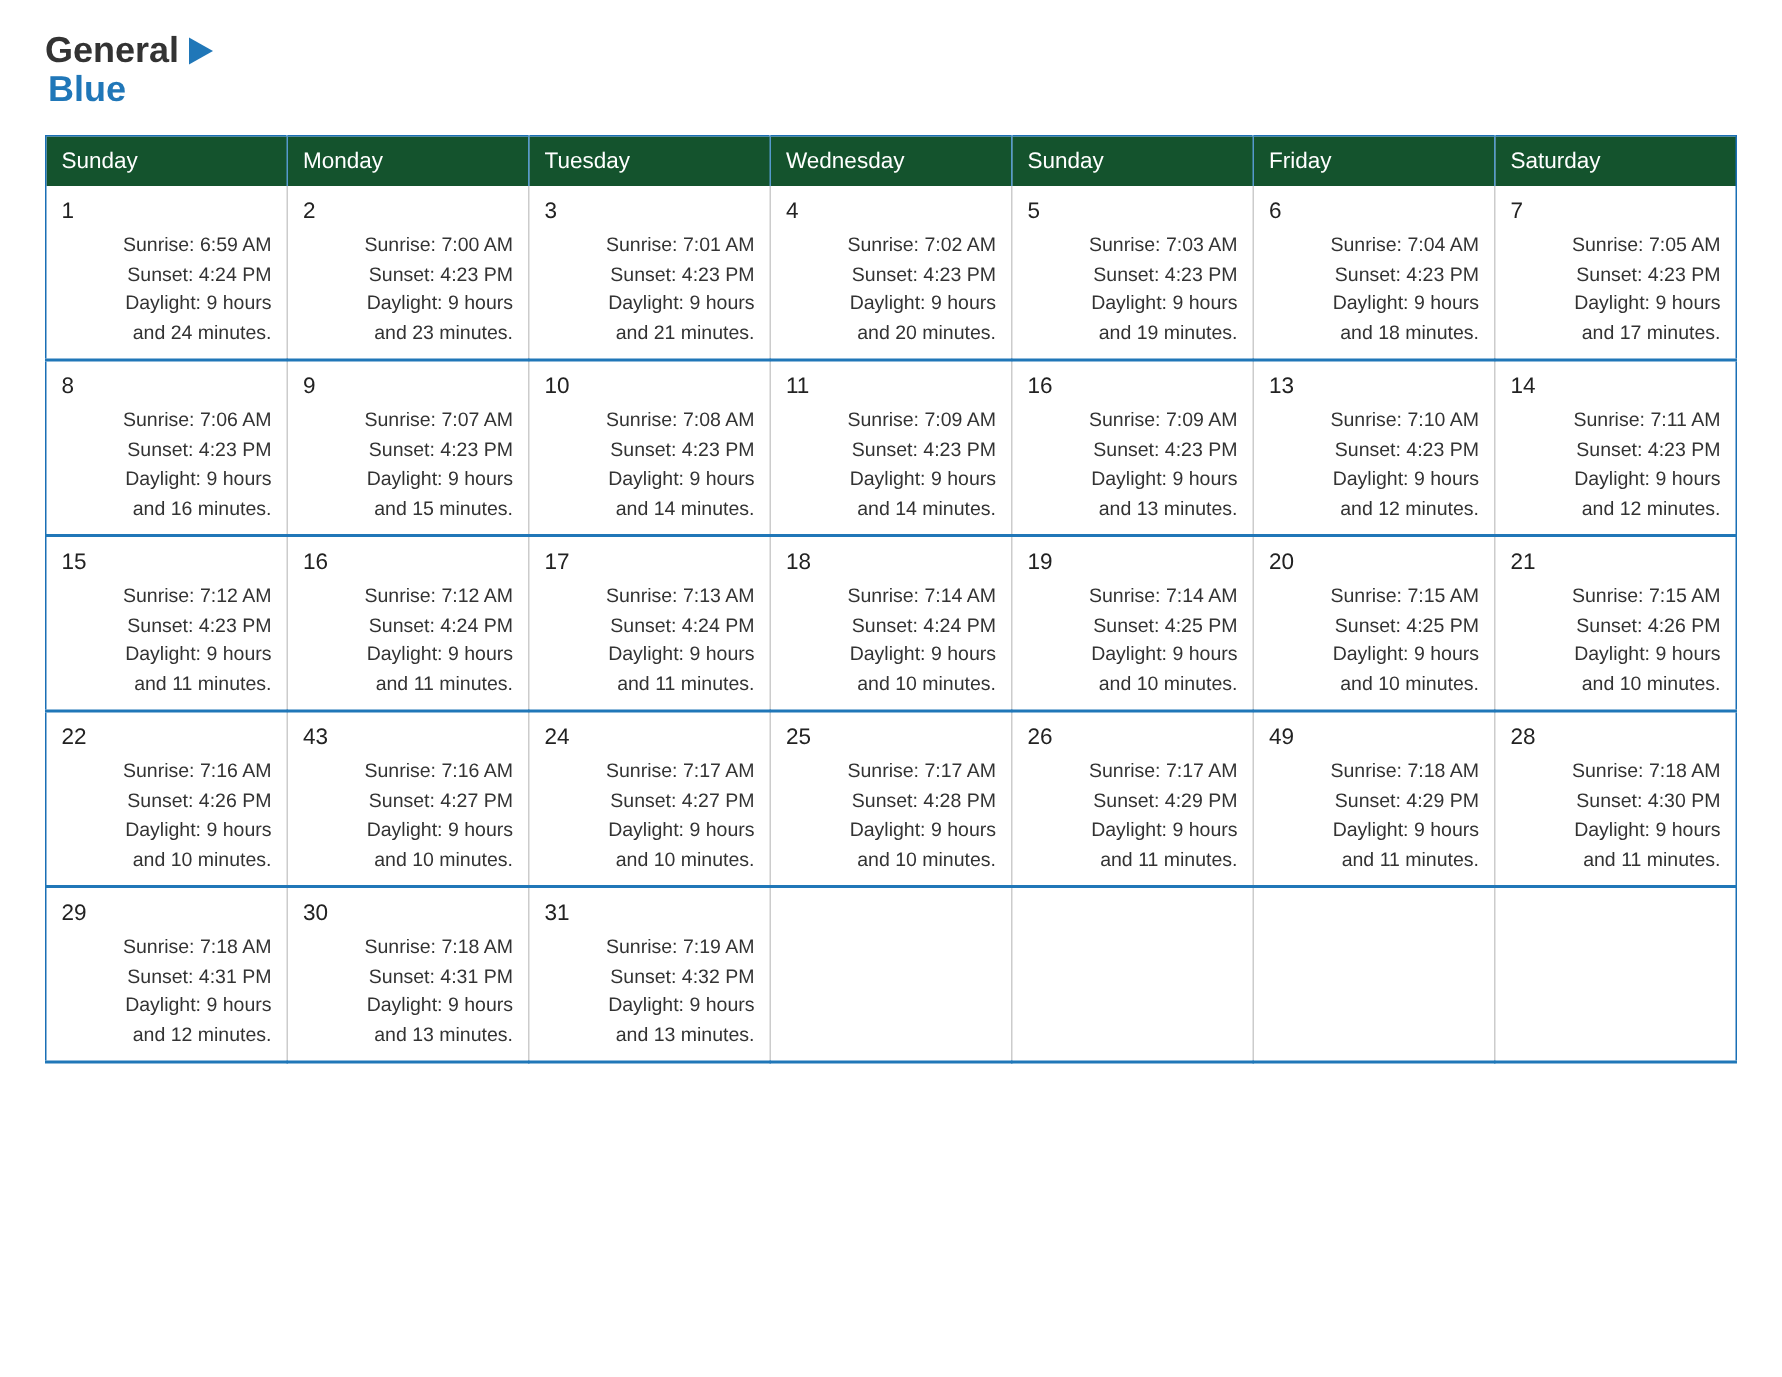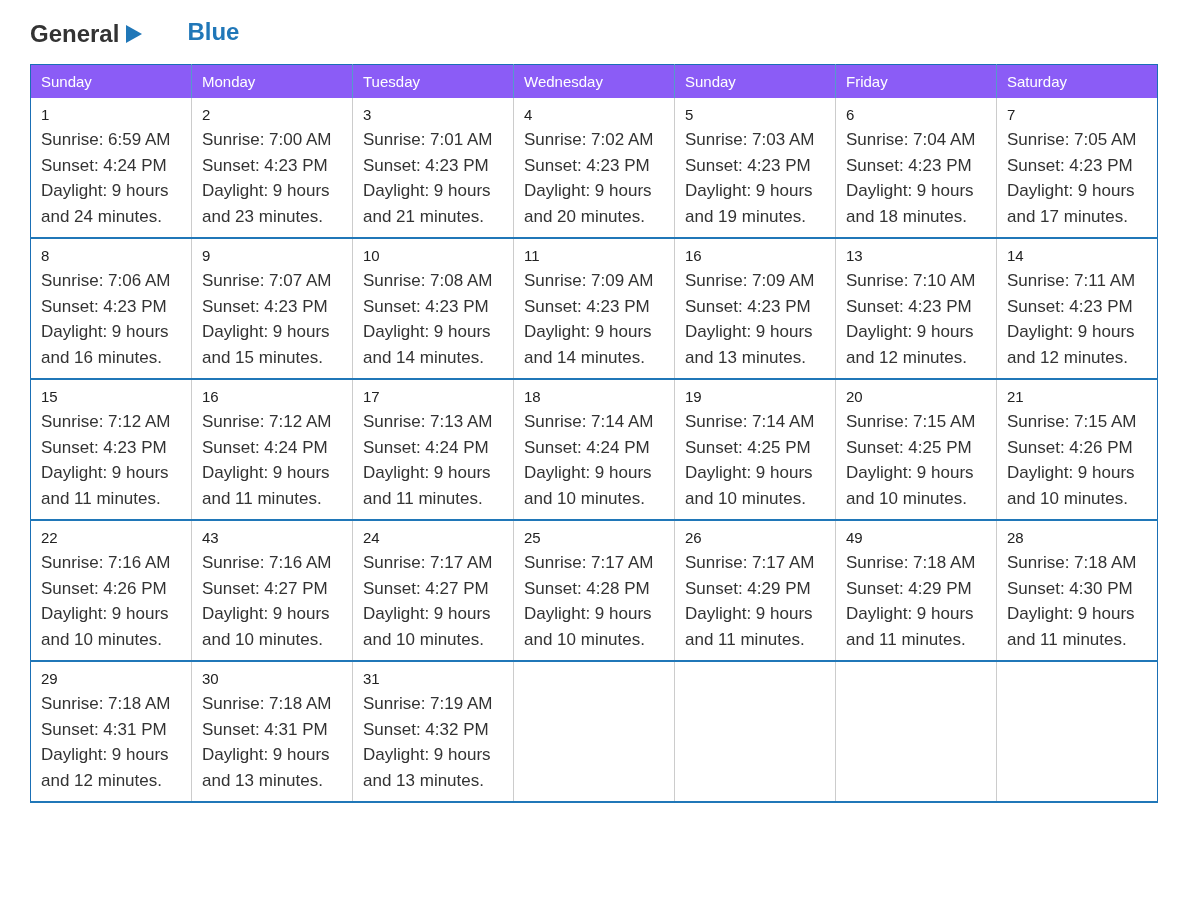"General" .logo-wrapper { flex-direction: none -> column }
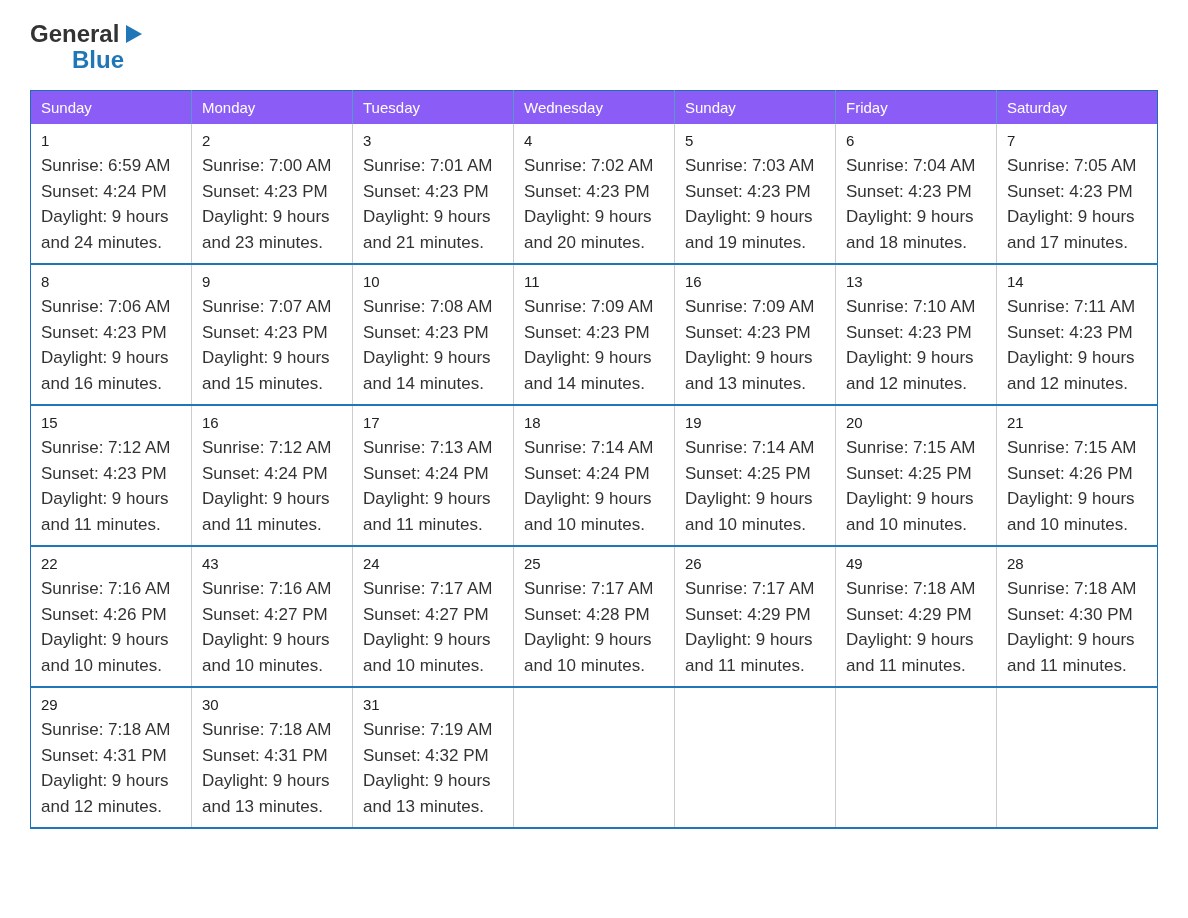"Blue" .logo-row2 { margin-left: 40px -> none }
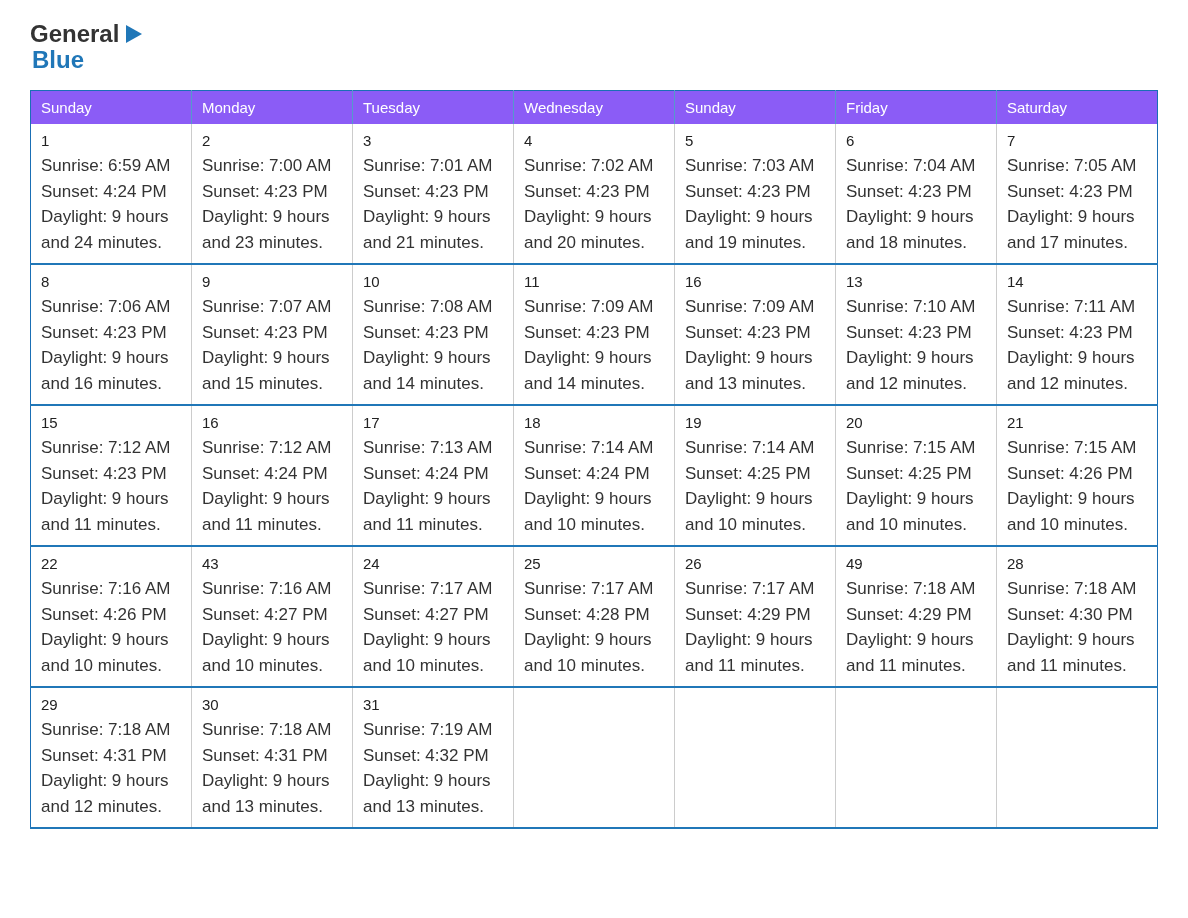"Sunday" thead tr { background-color: #8b5cf6 -> #14532d }
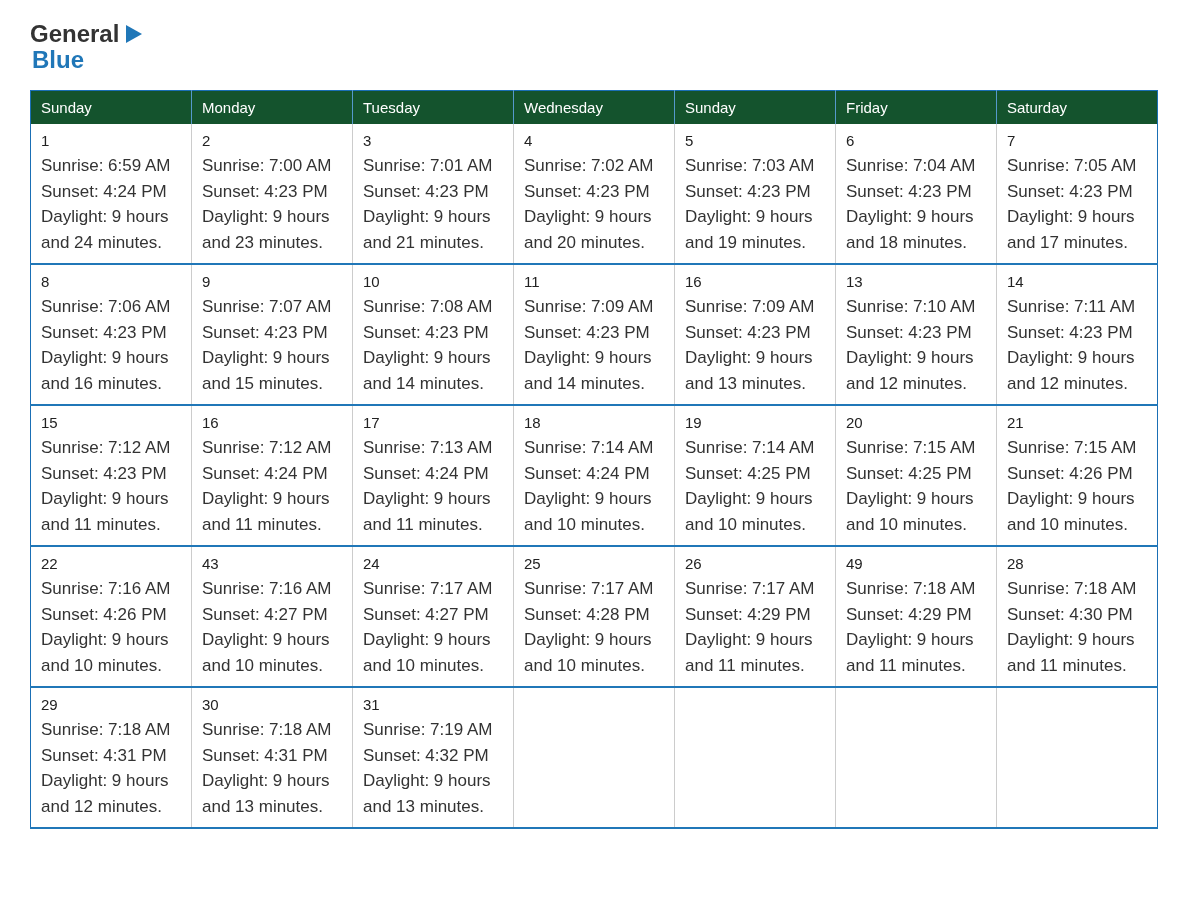"Sunrise: 6:59 AM" .day-info { font-size: 17px -> 13px; text-align: none -> right }
